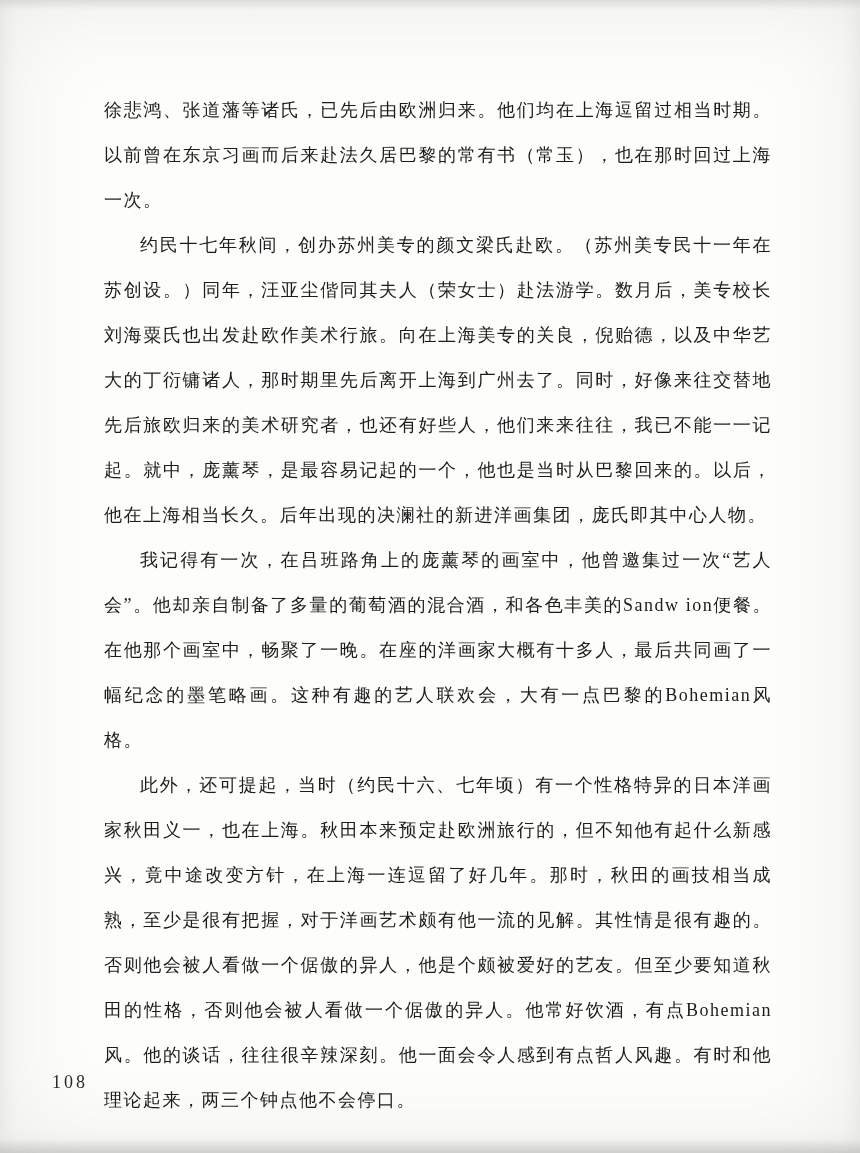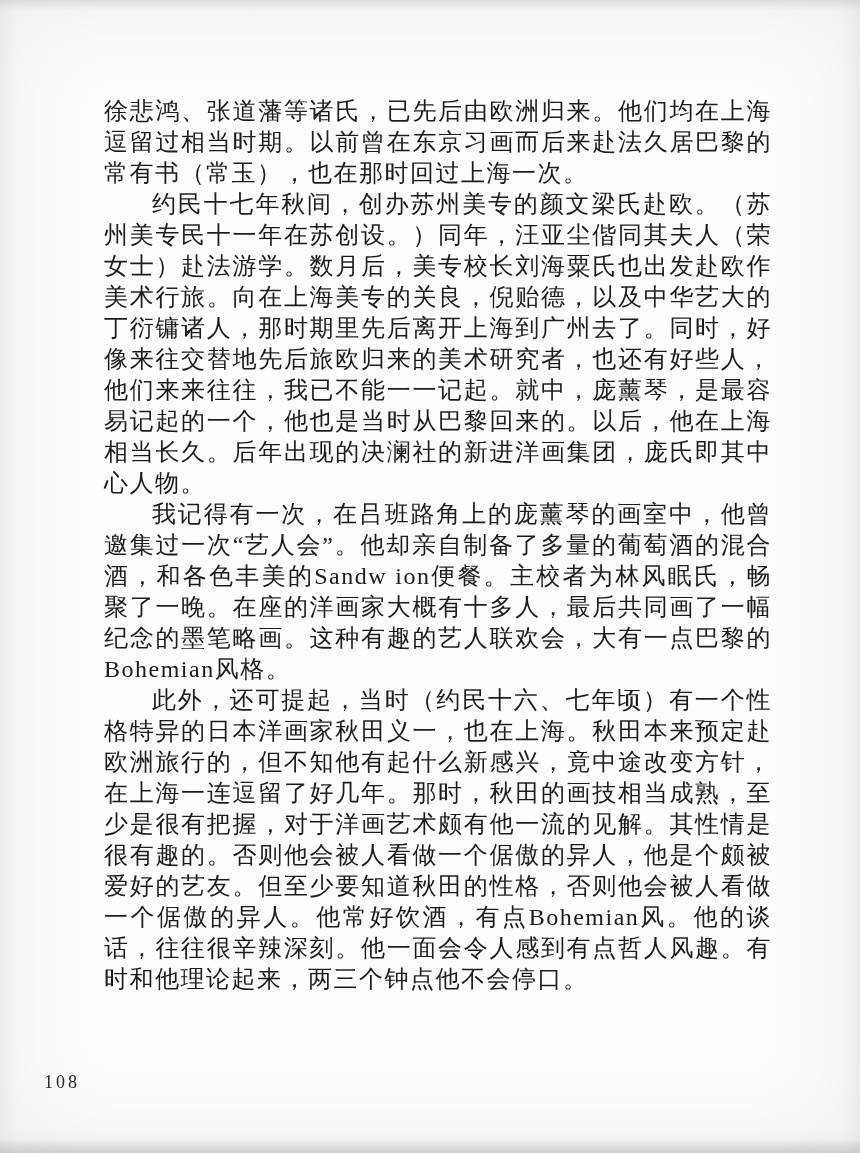"徐悲鸿、张道藩等诸氏，已先后由欧洲归来。他们均在上海逗留过相当时期。以前曾在东京" .text-block { font-size: 24px -> 18px; line-height: 31px -> 45px; top: 96px -> 88px }
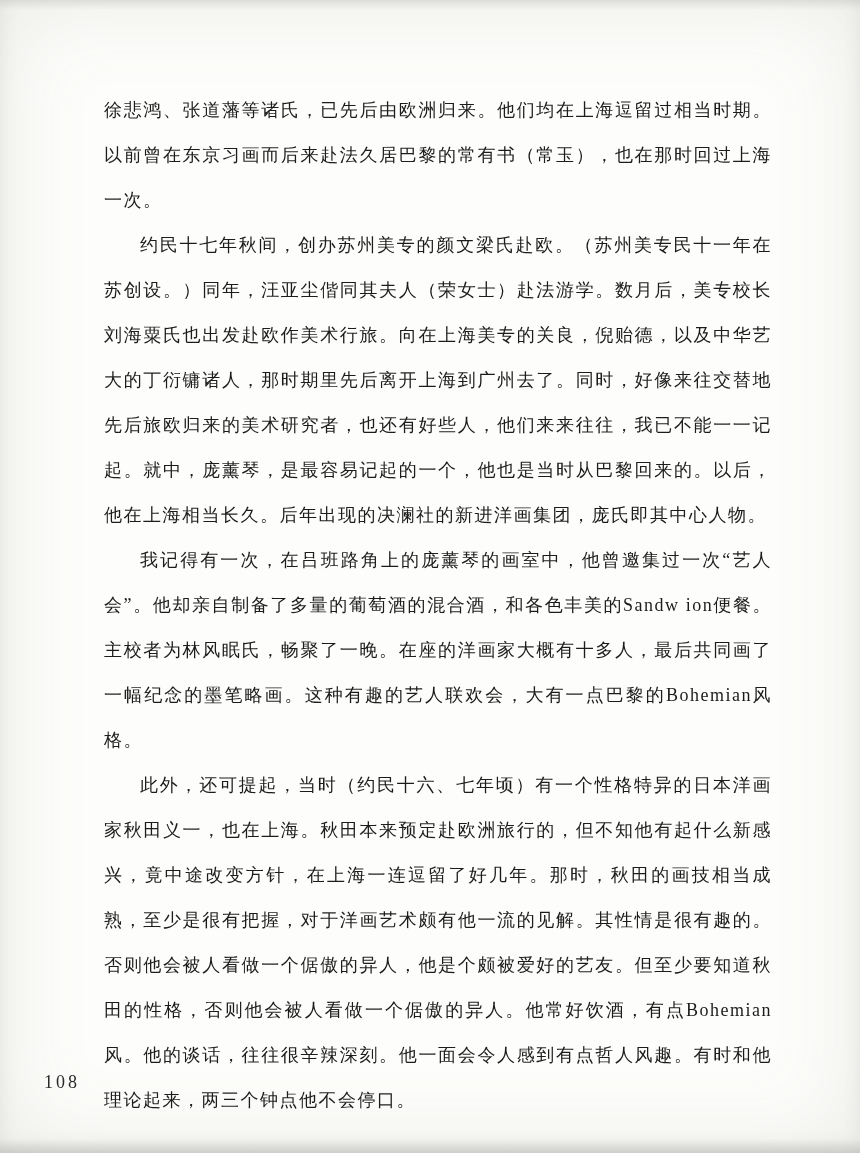"我记得有一次，在吕班路角上的庞薰琴的画室中，他曾邀集过一次“艺人会”。他却亲自制" p.para { text: 主校者为林风眠氏 -> 在他那个画室中 }
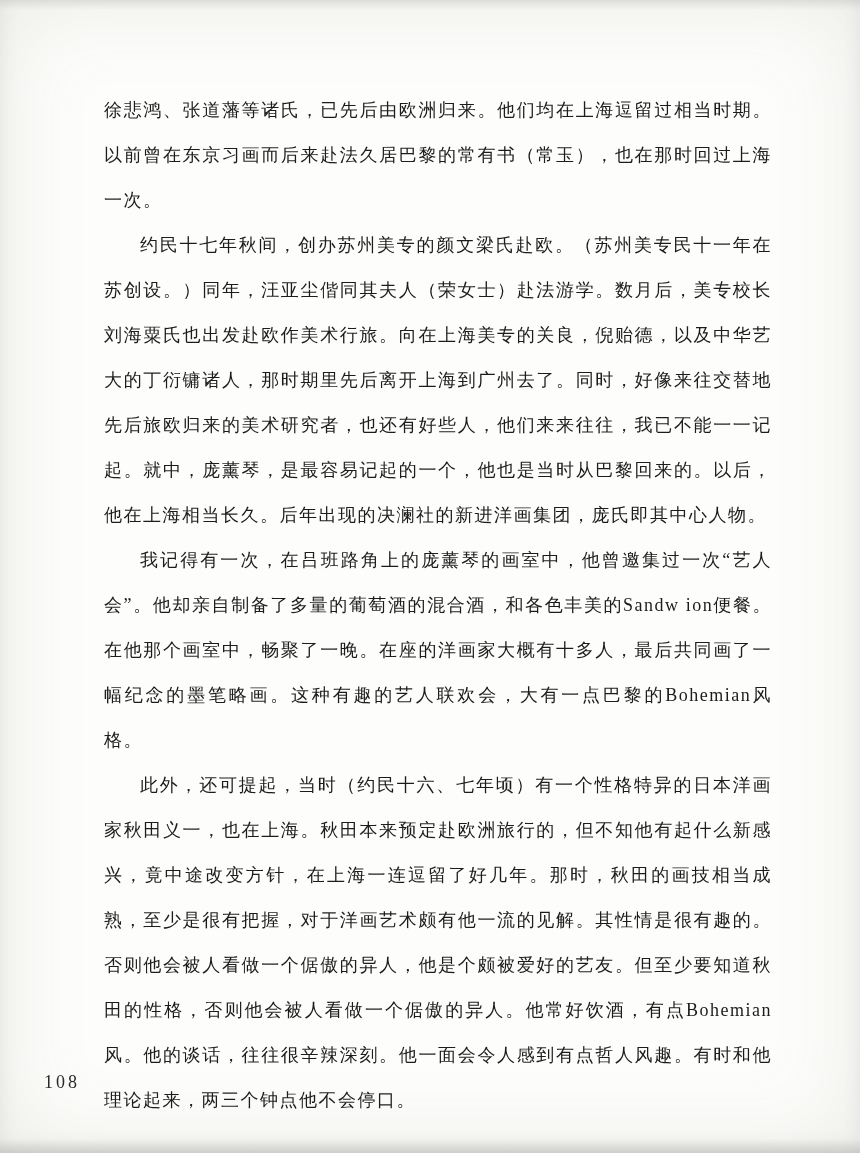"108" .page-number { left: 44px -> 52px }
